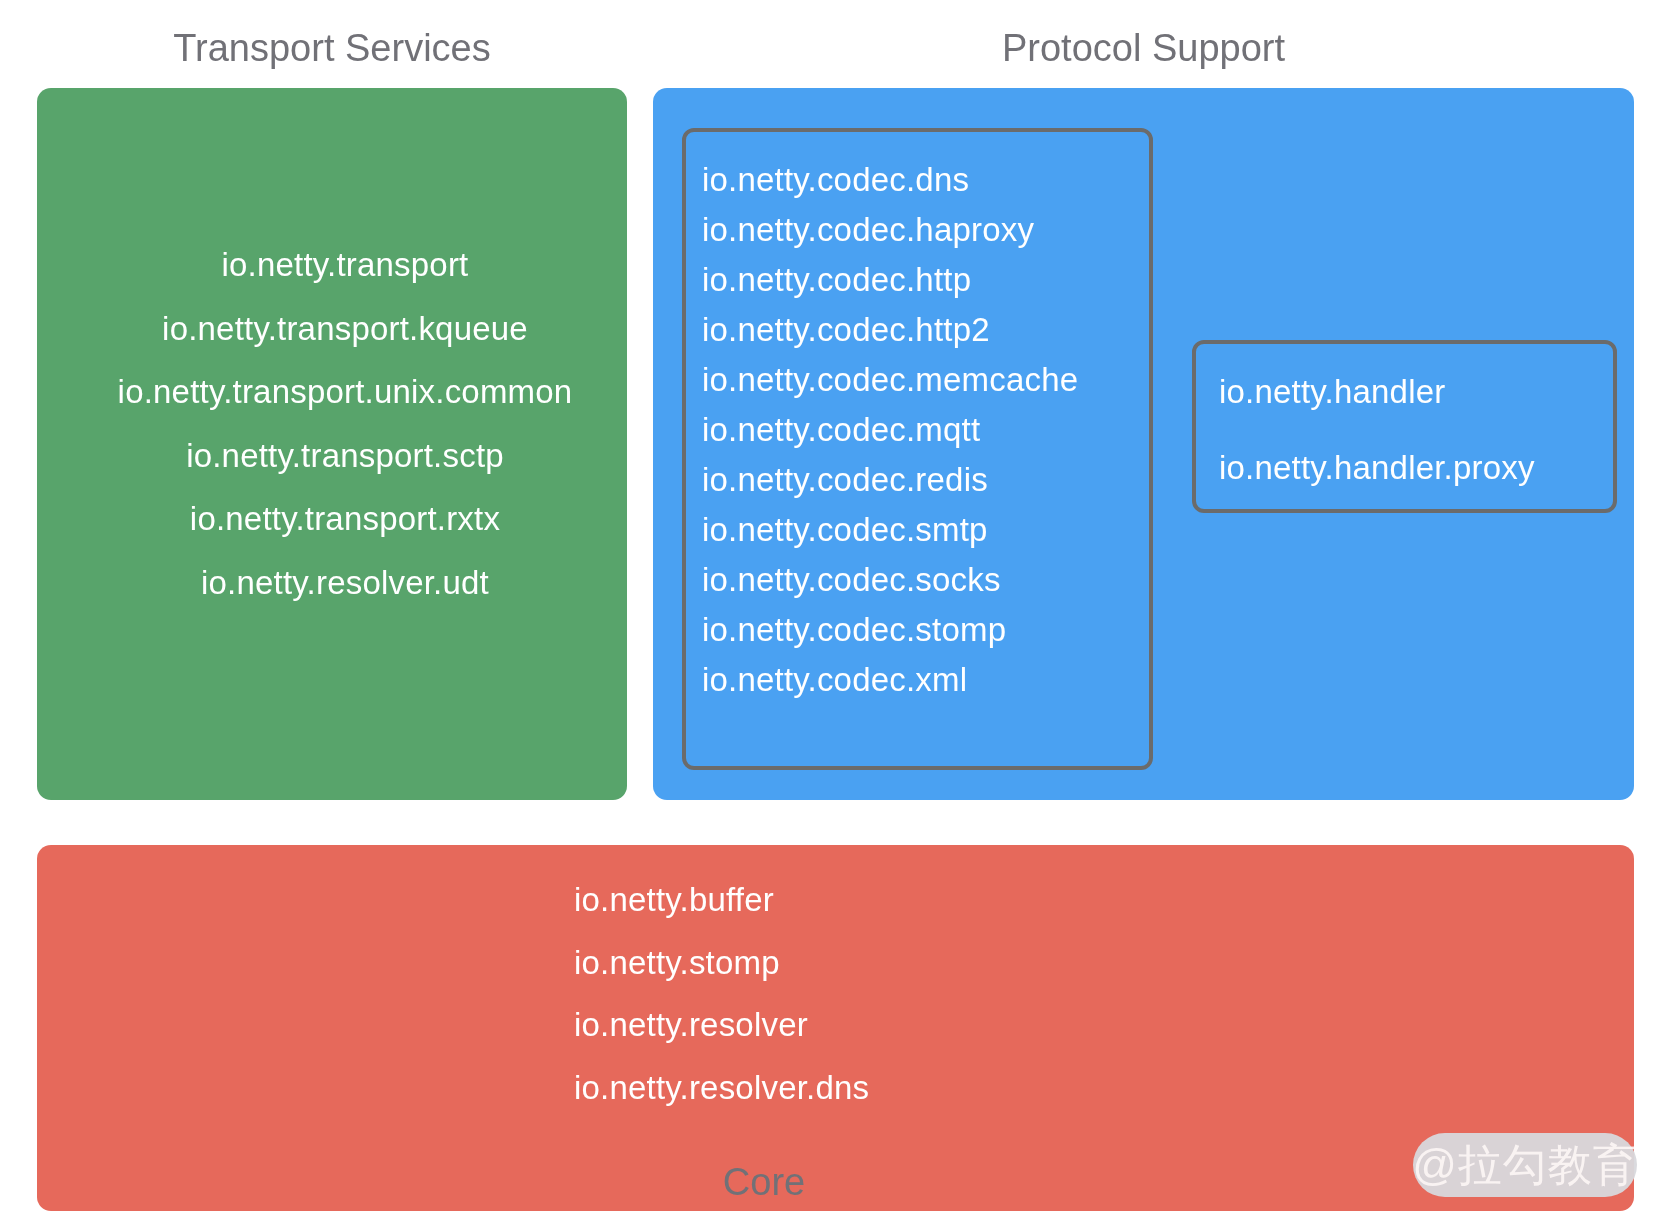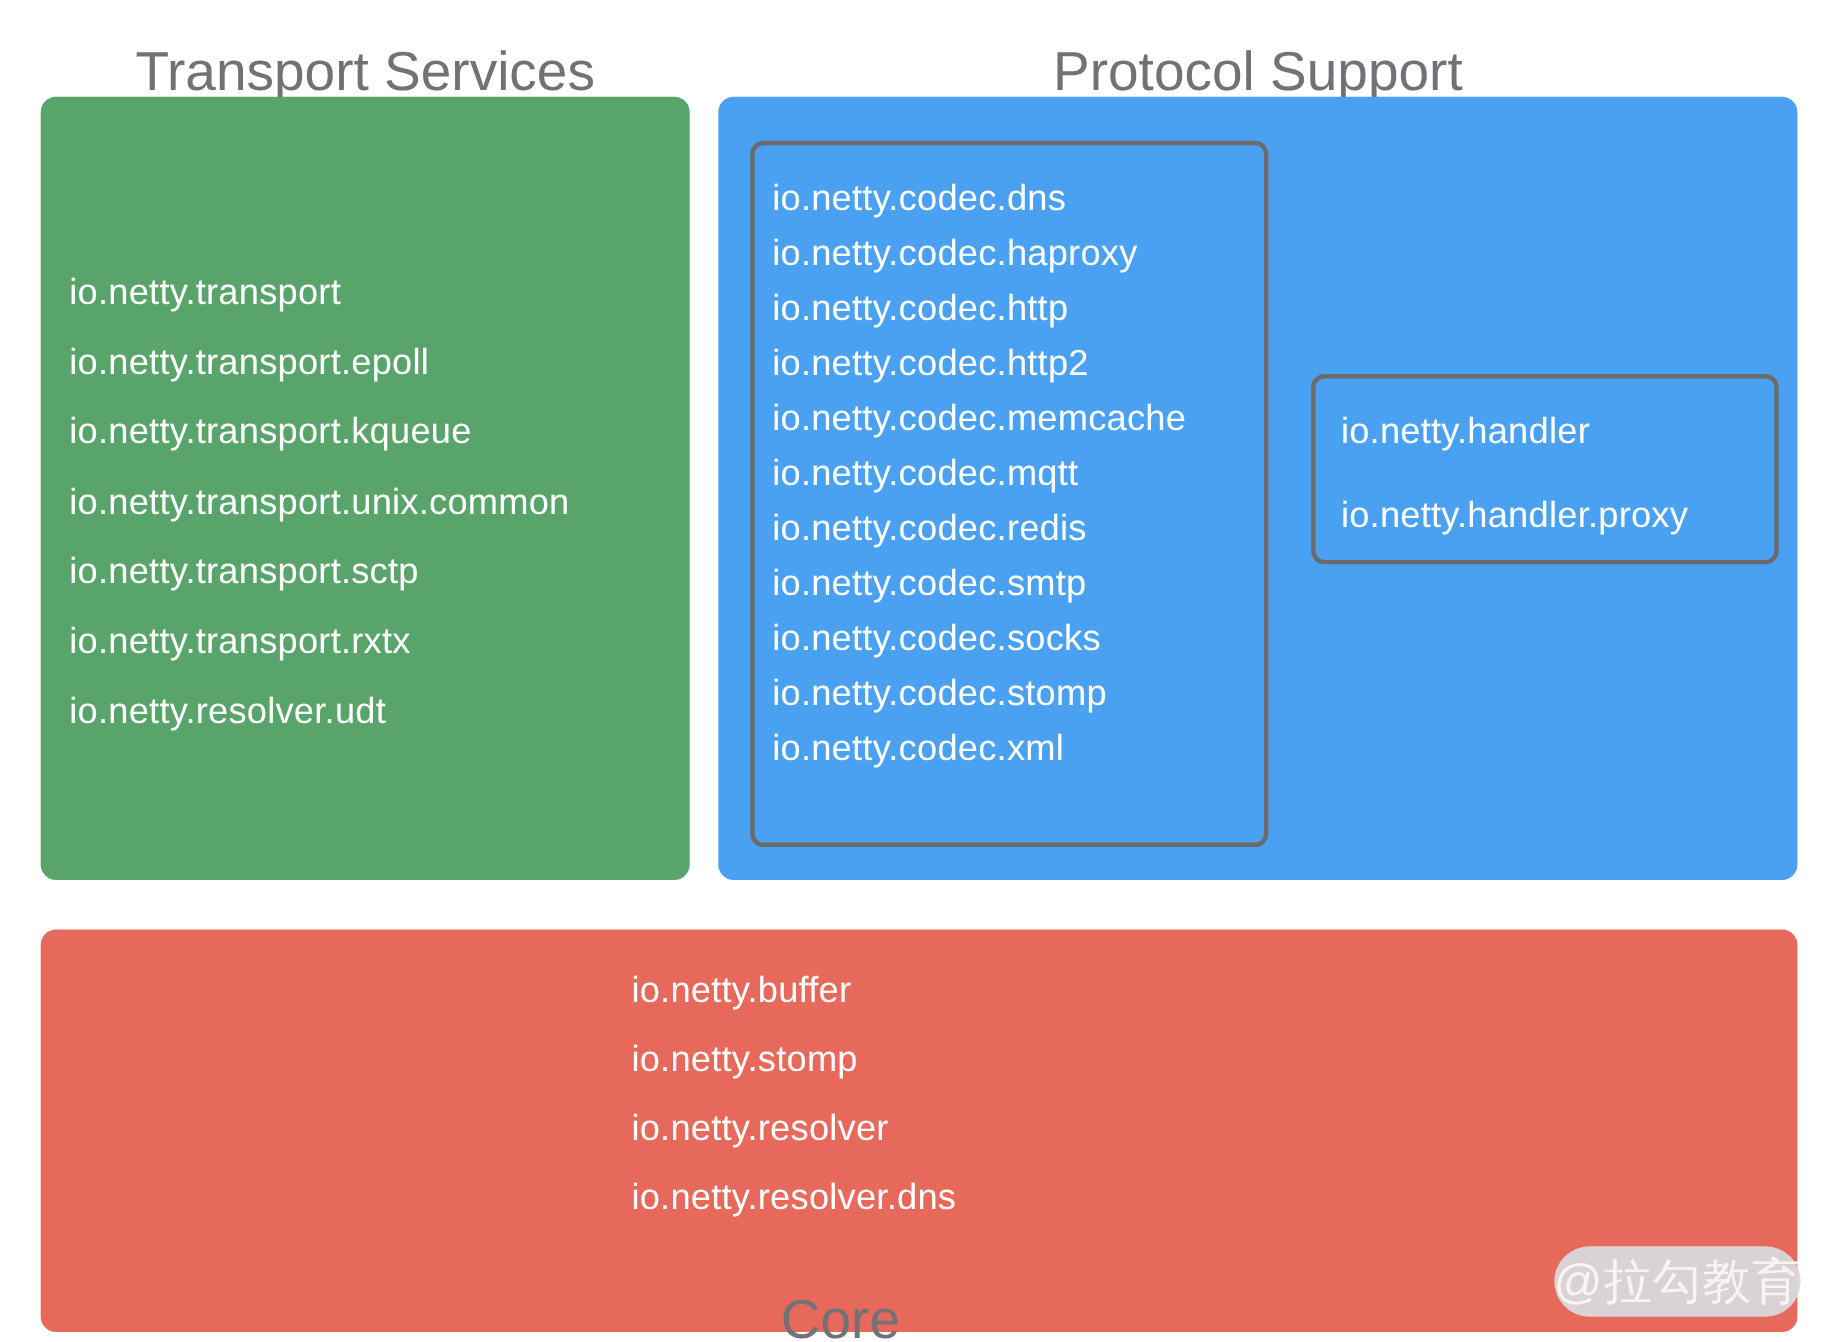"Transport Services" .title { font-size: 50px -> 38px; margin-top: 17px -> none }
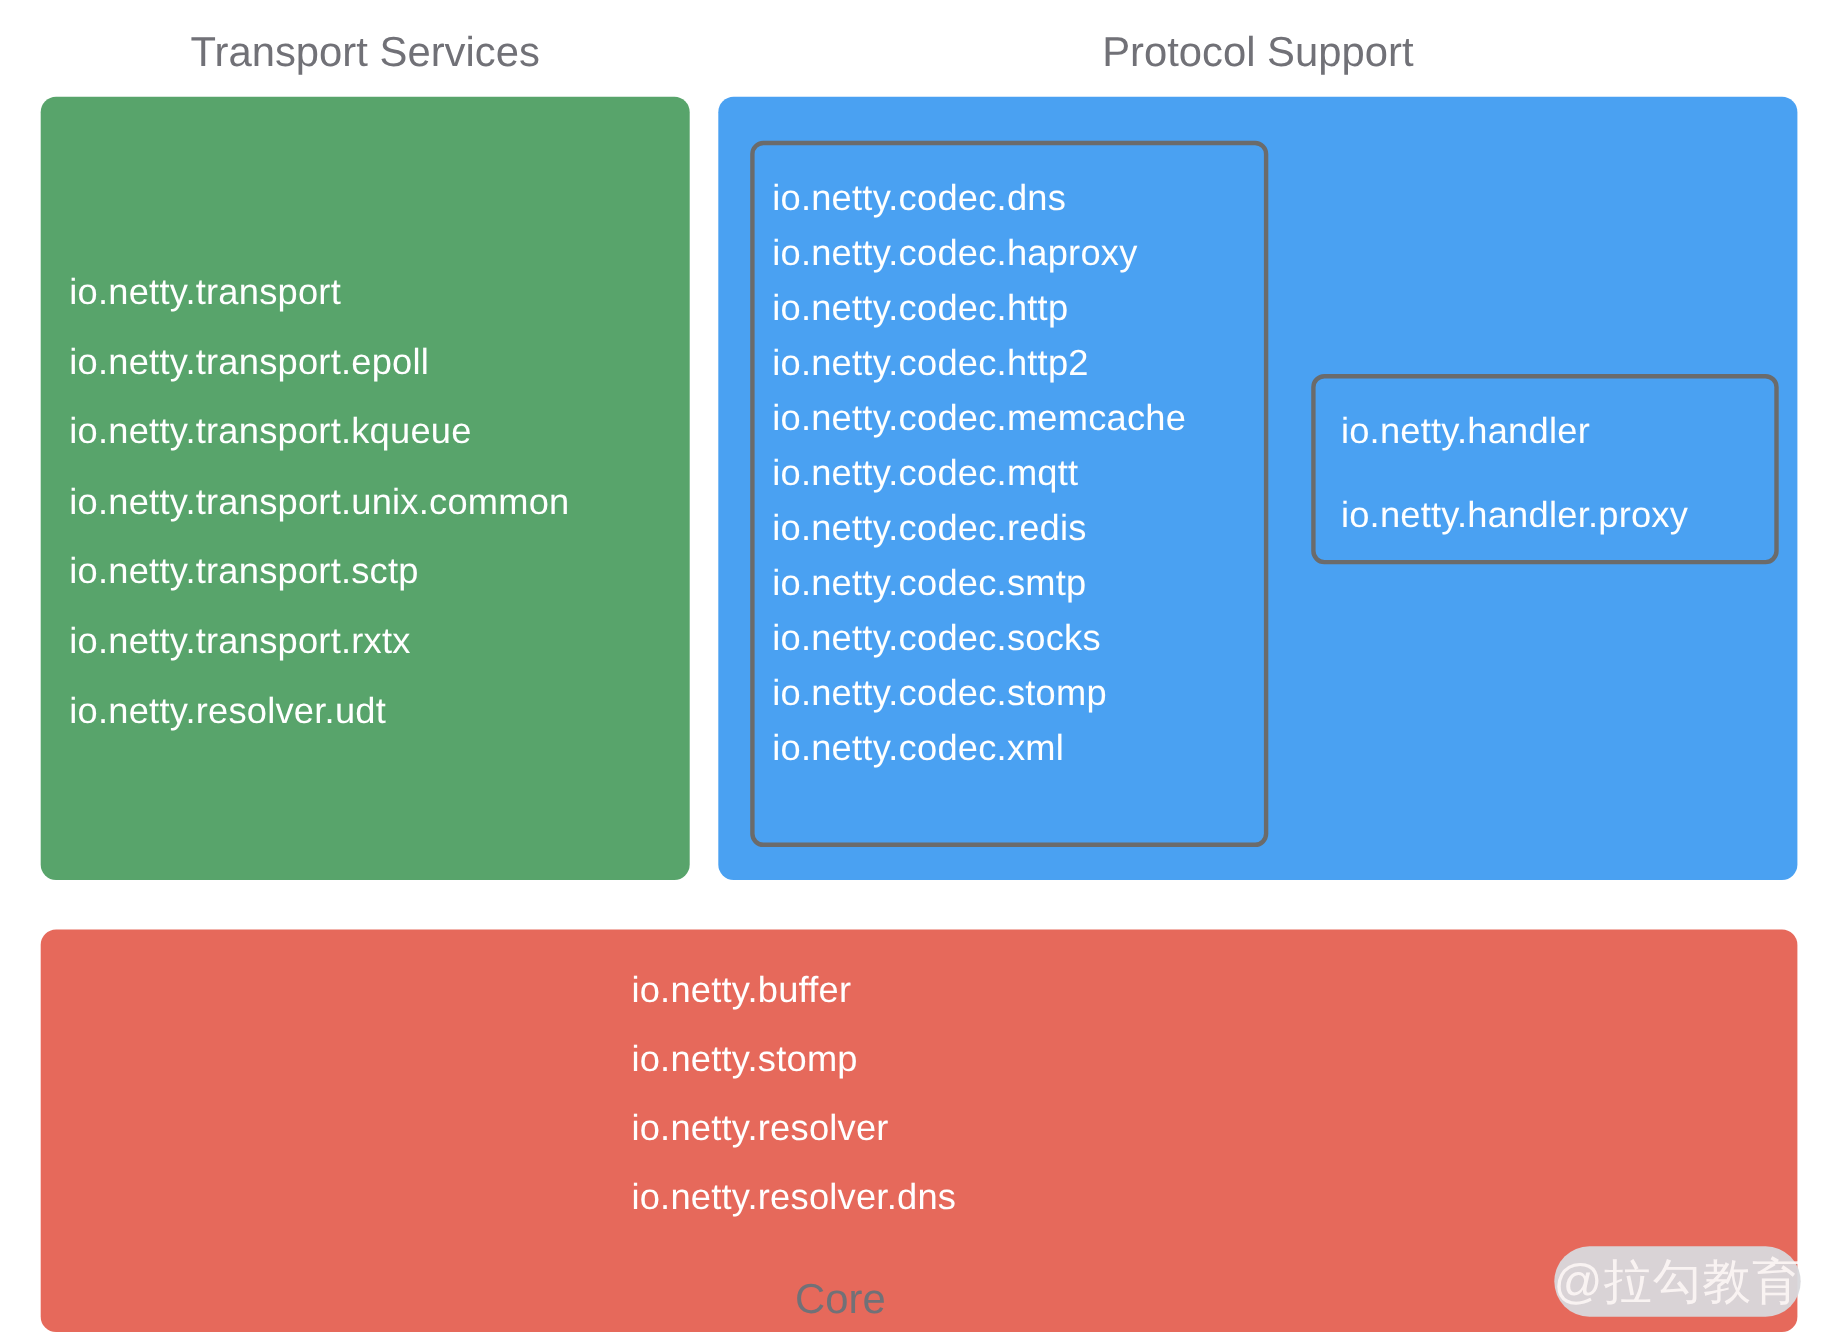"io.netty.transport" .transport-list { text-align: none -> center }
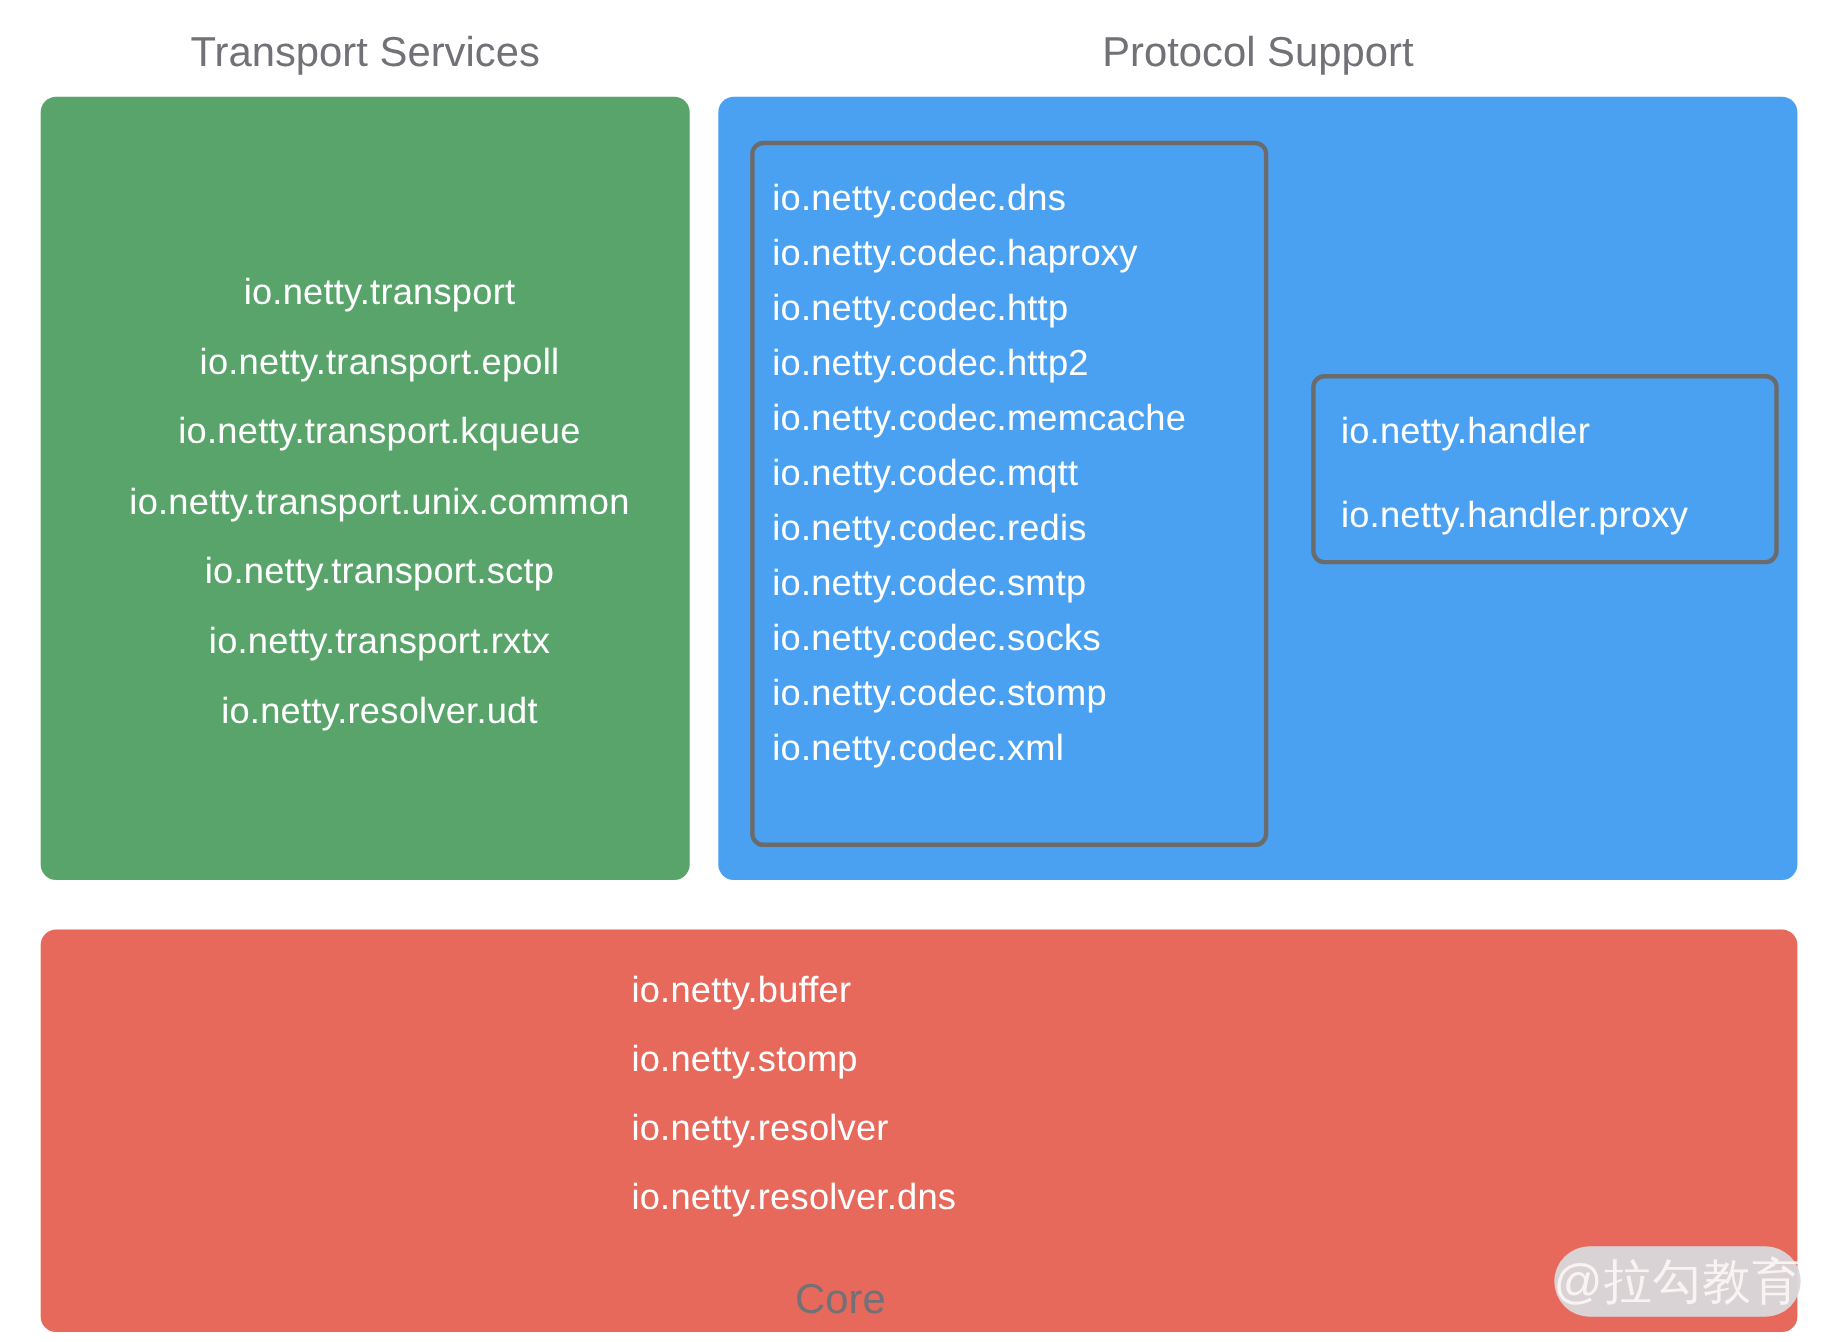"io.netty.transport.epoll" div.pkg { html: <div>io.netty.transport.epoll</div> -> none }
